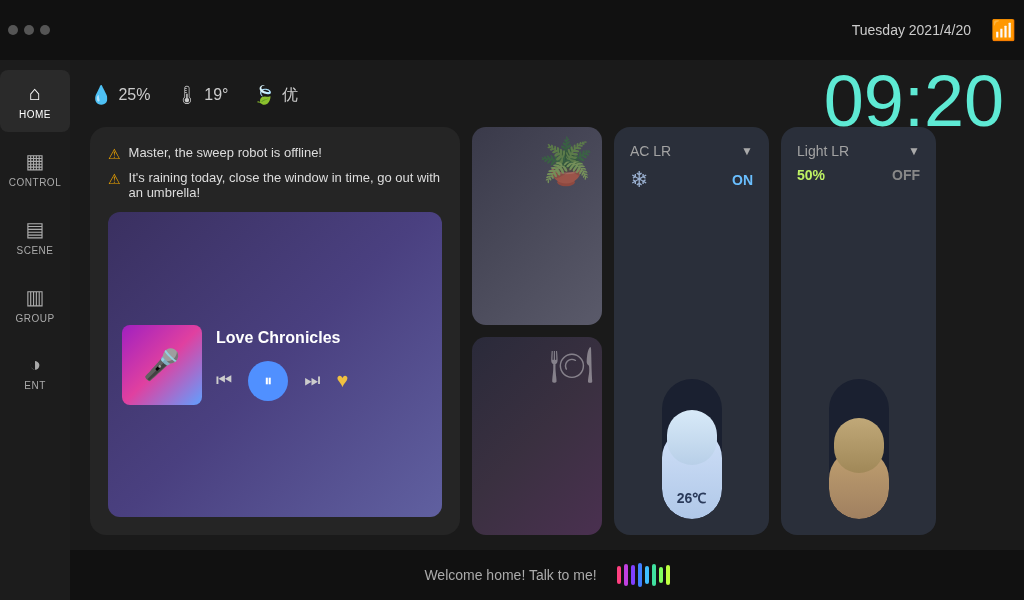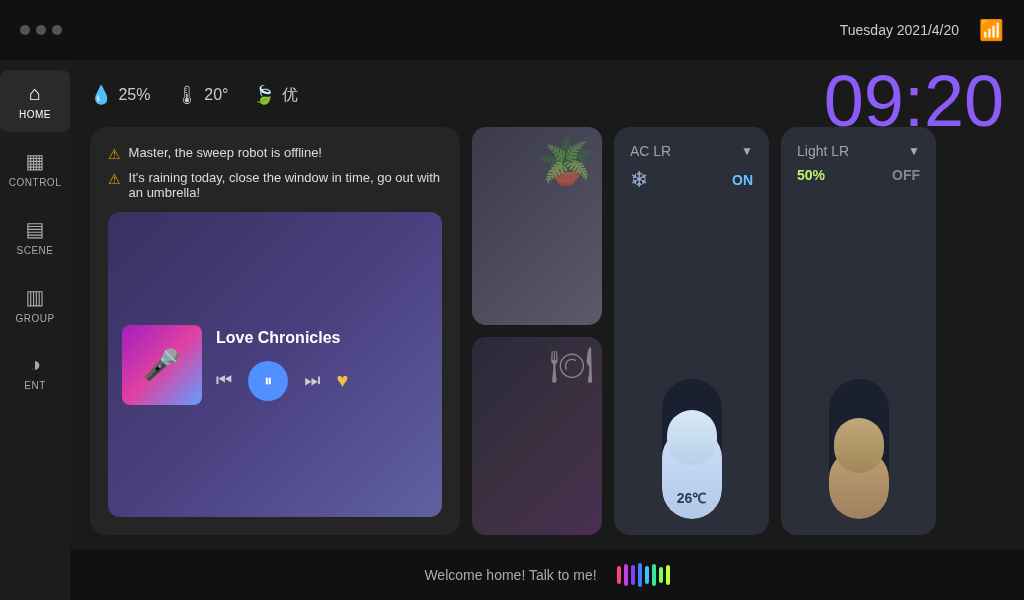"Tuesday 2021/4/20" .top-bar { padding: 0 20px -> 0 8px }
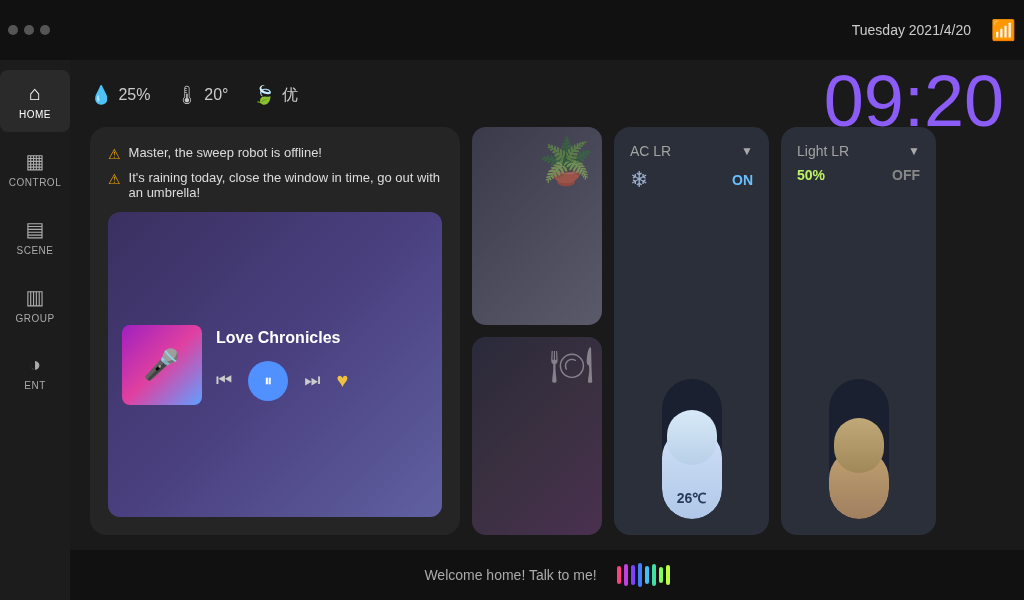"20°" span { text: 20 -> 19 }
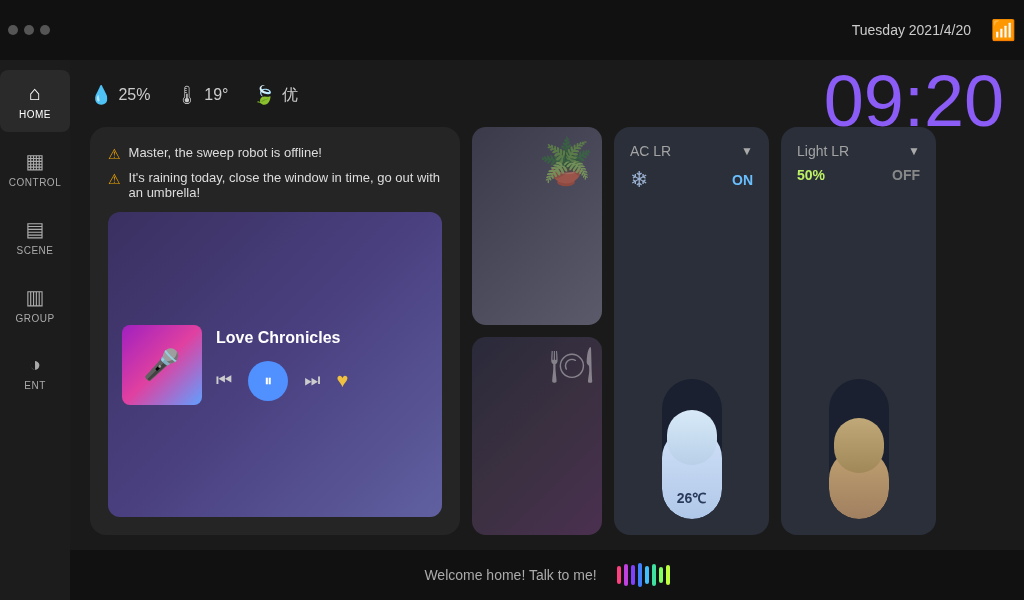"09:20" .clock { color: #8b5cf6 -> #5eead4 }
